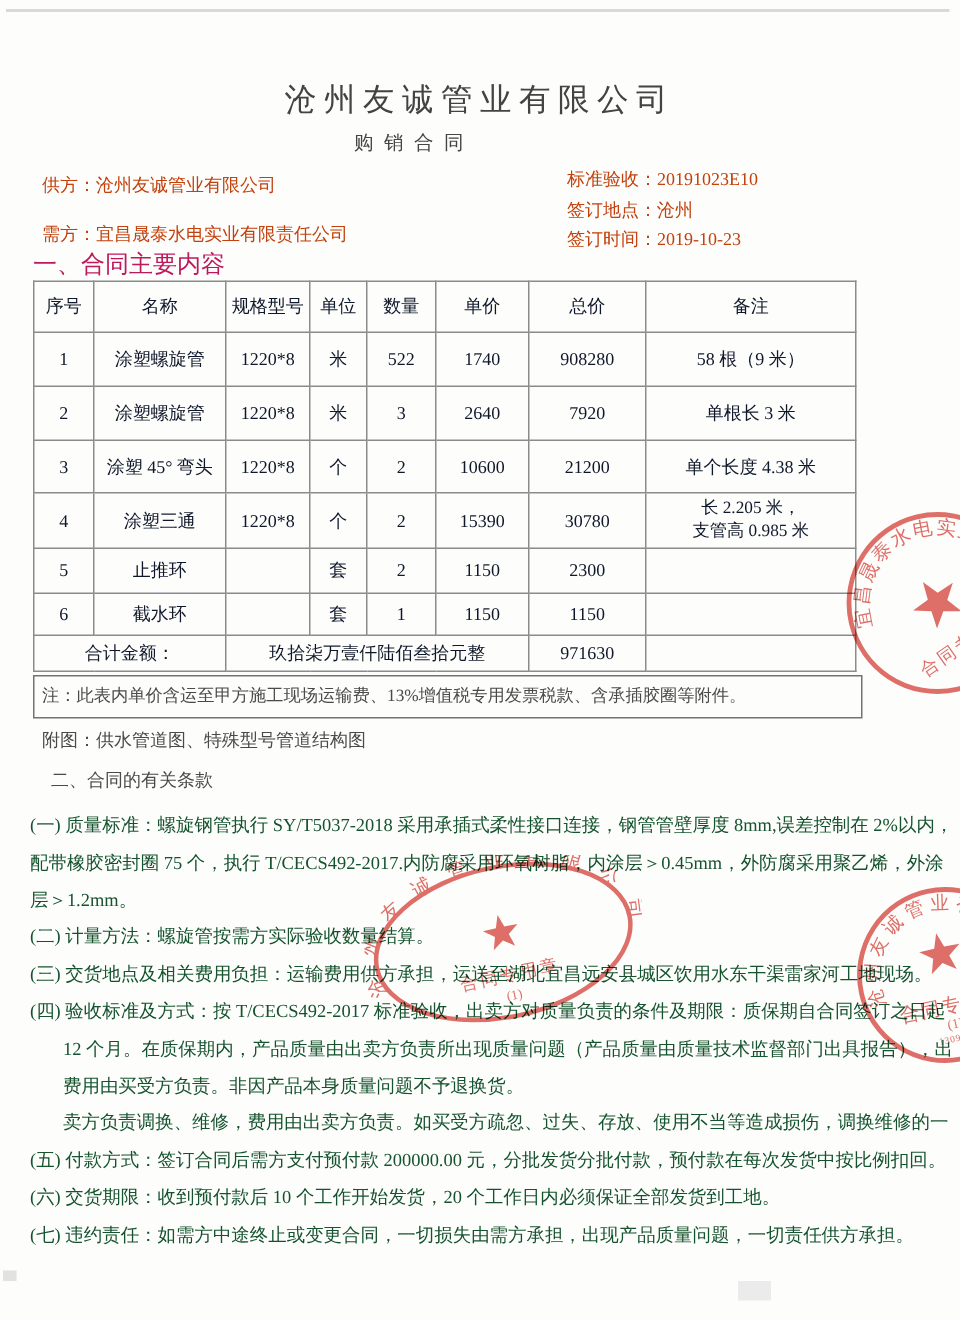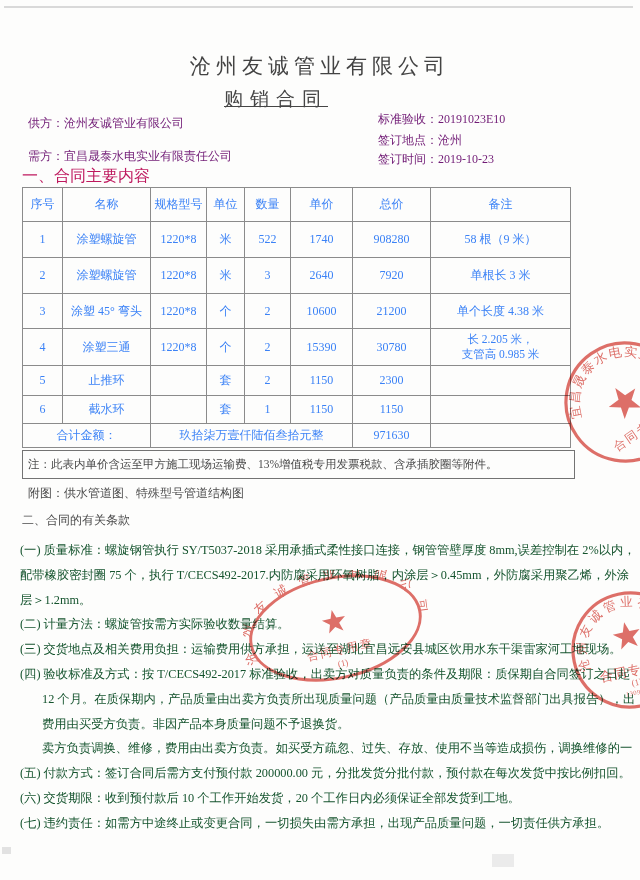"购销合同" .subtitle { font-size: 19px -> 13px; text-decoration: underline -> none }
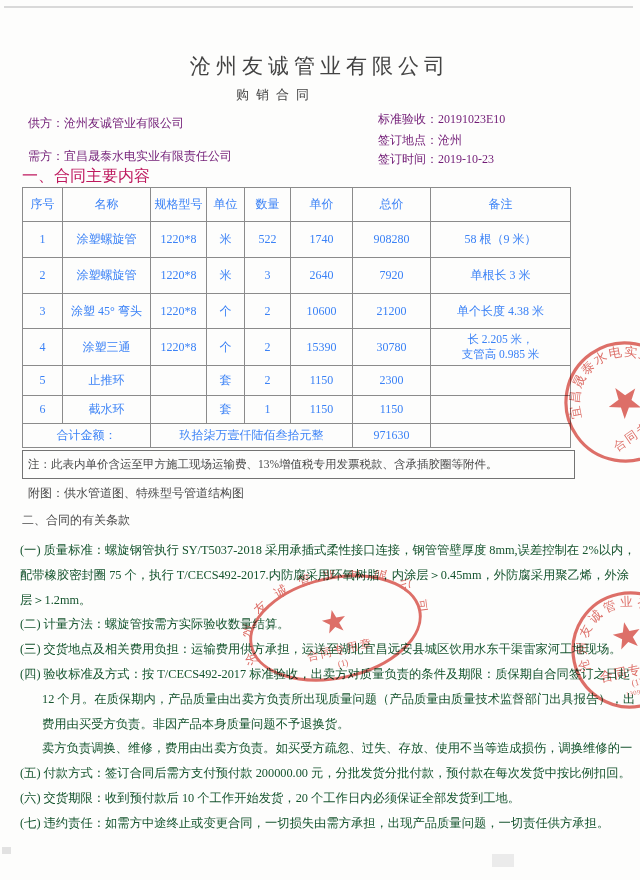"供方：沧州友诚管业有限公司" .info { color: #701a75 -> #c2410c }
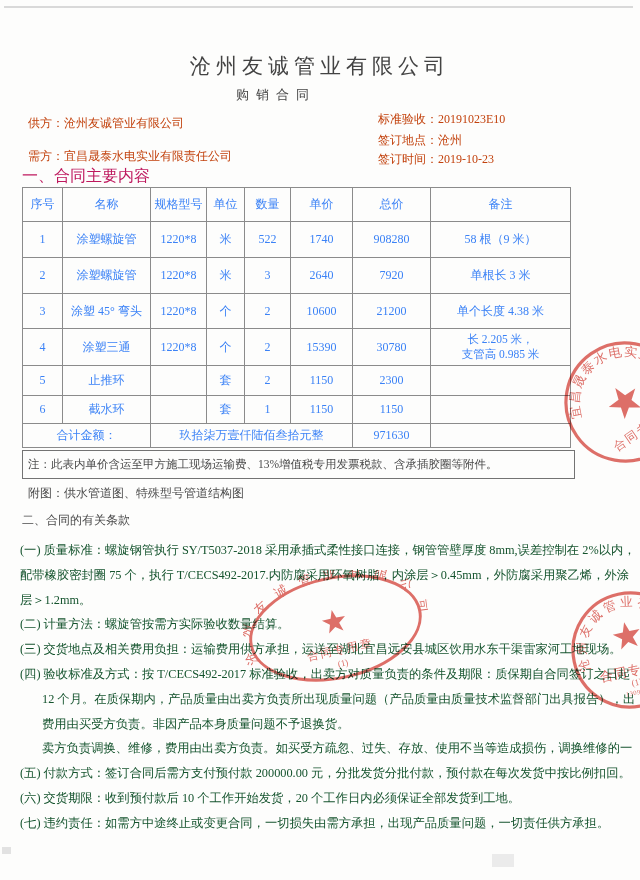"序号" table.items { color: #3b82f6 -> #0f172a }
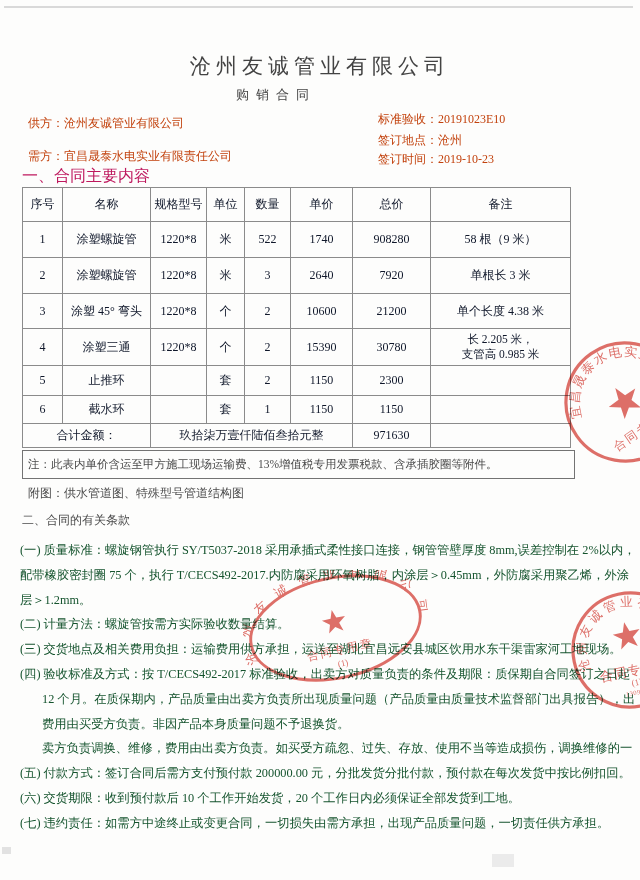"二、合同的有关条款" .section2 { left: 22px -> 34px }
